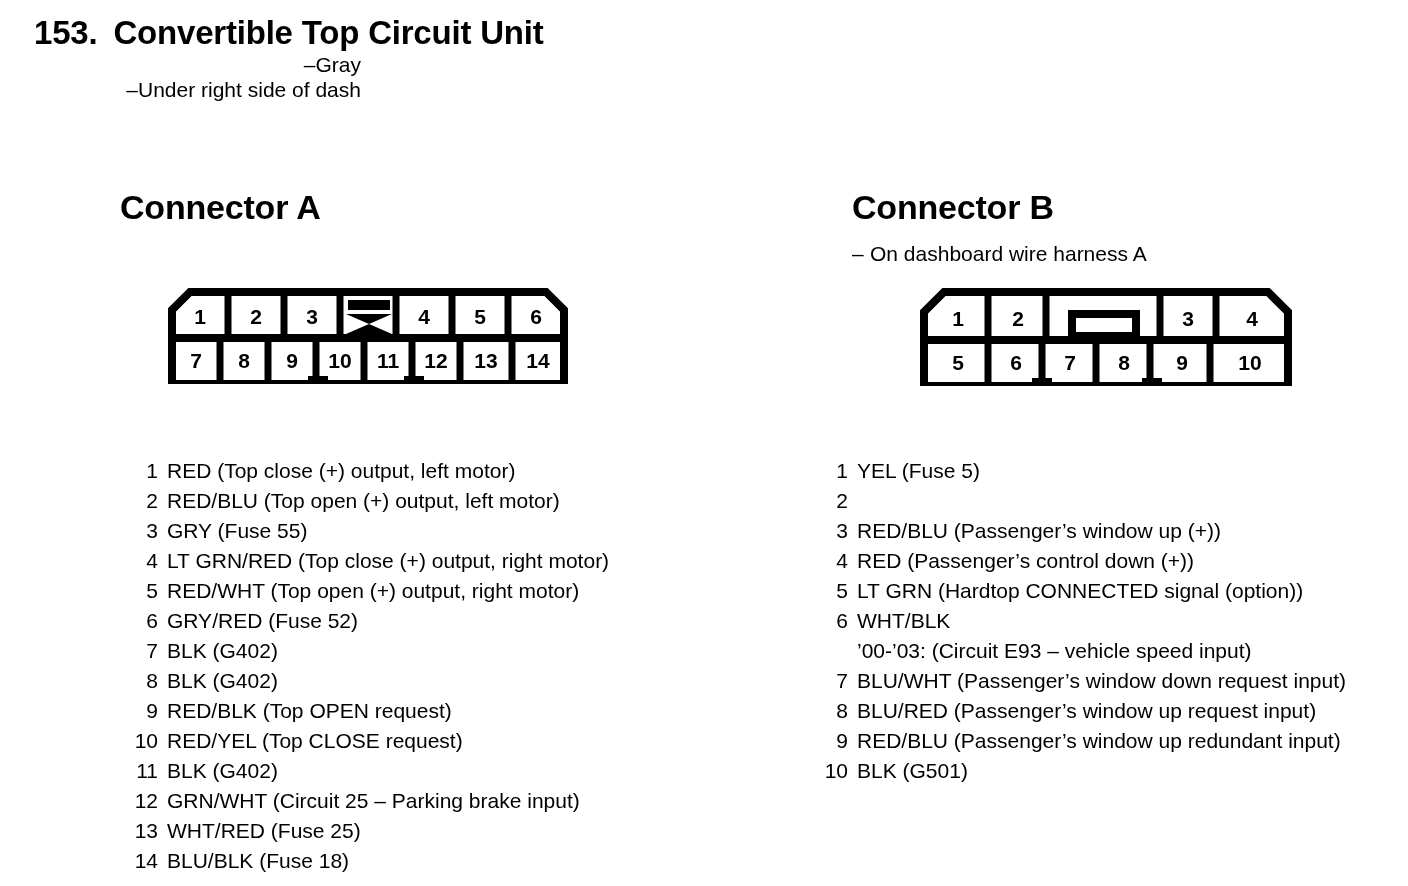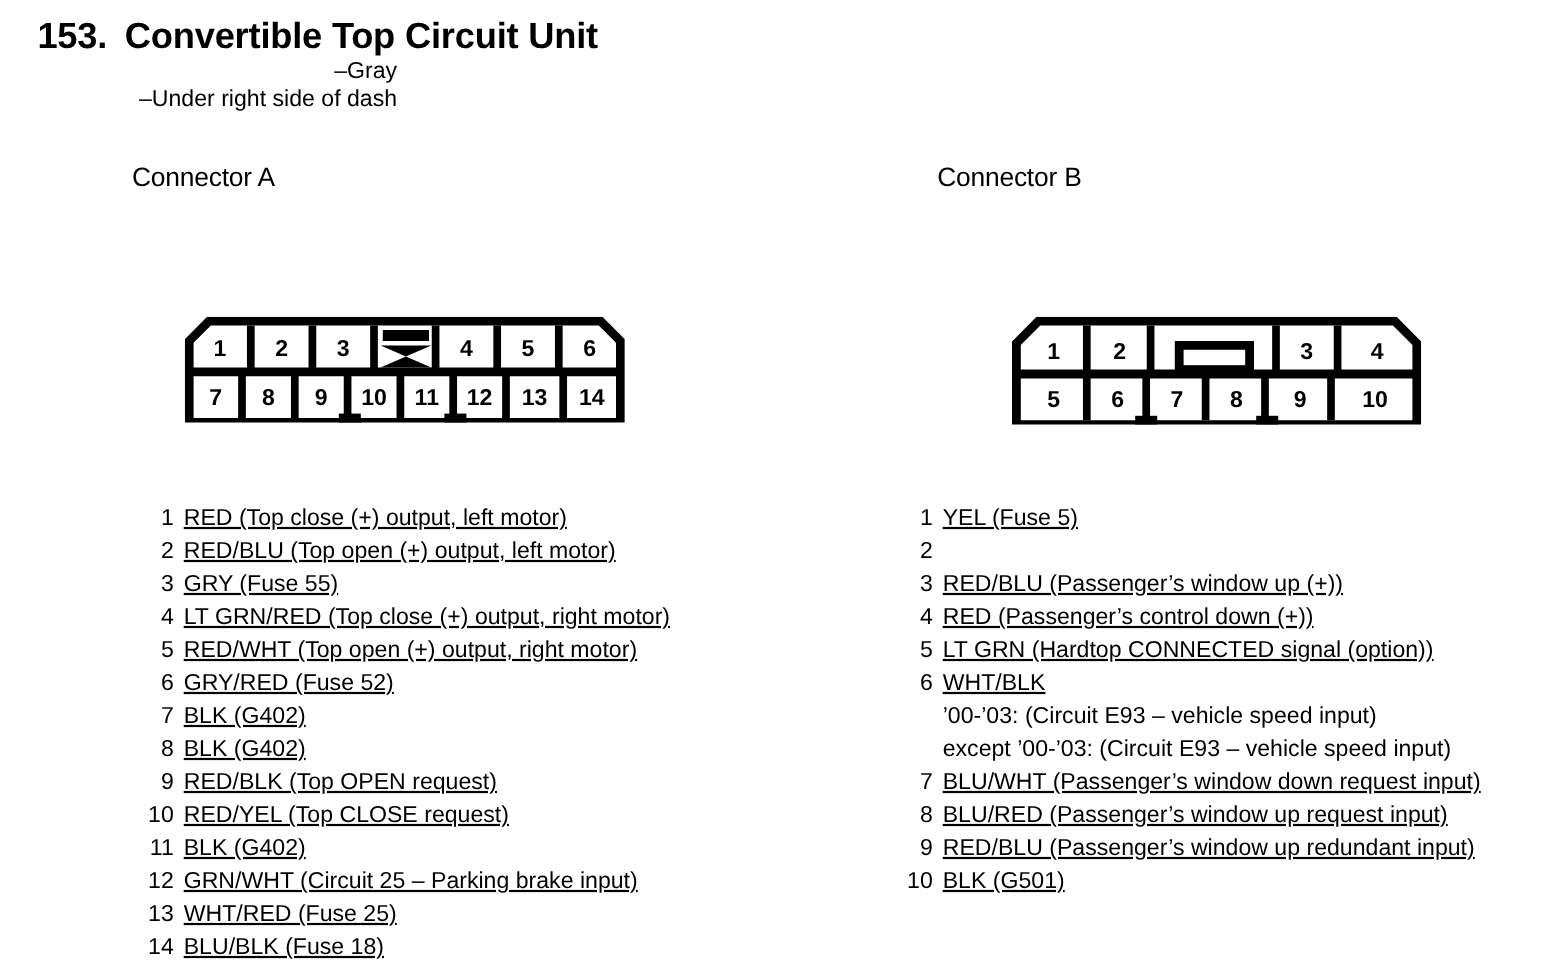"Connector A" .connector-title { font-size: 24px -> 34px; font-weight: normal -> bold; margin-top: none -> 40px }
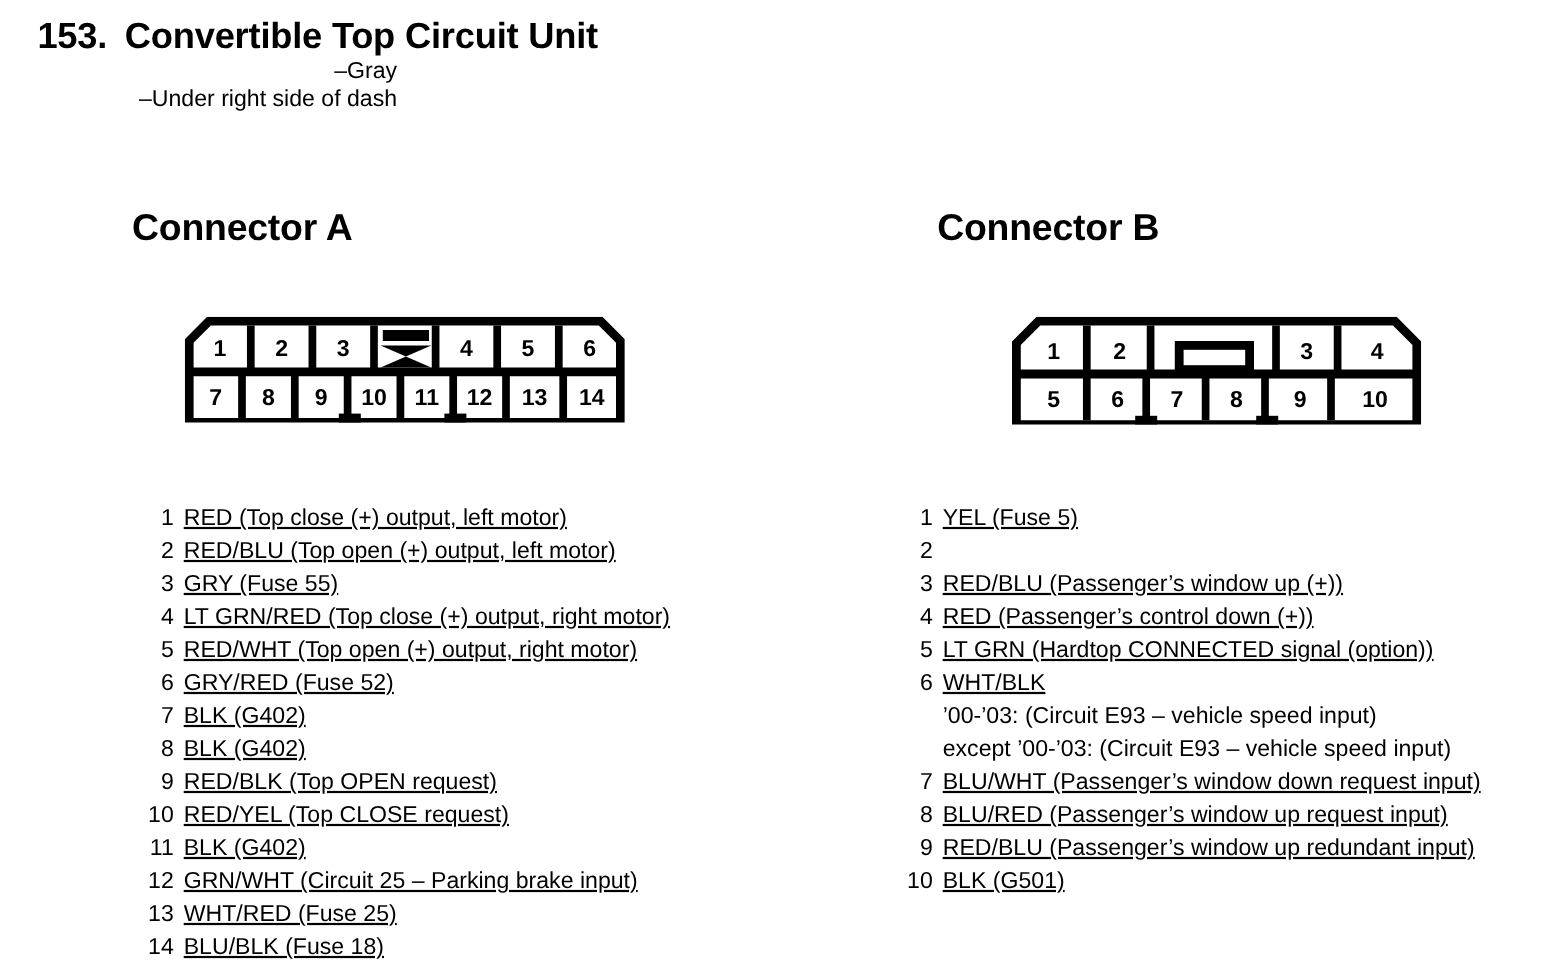"– On dashboard wire harness" div.connector-sub { html: none -> <div> <span>–</span><span>On dashboard wire harness A</span> </div> }
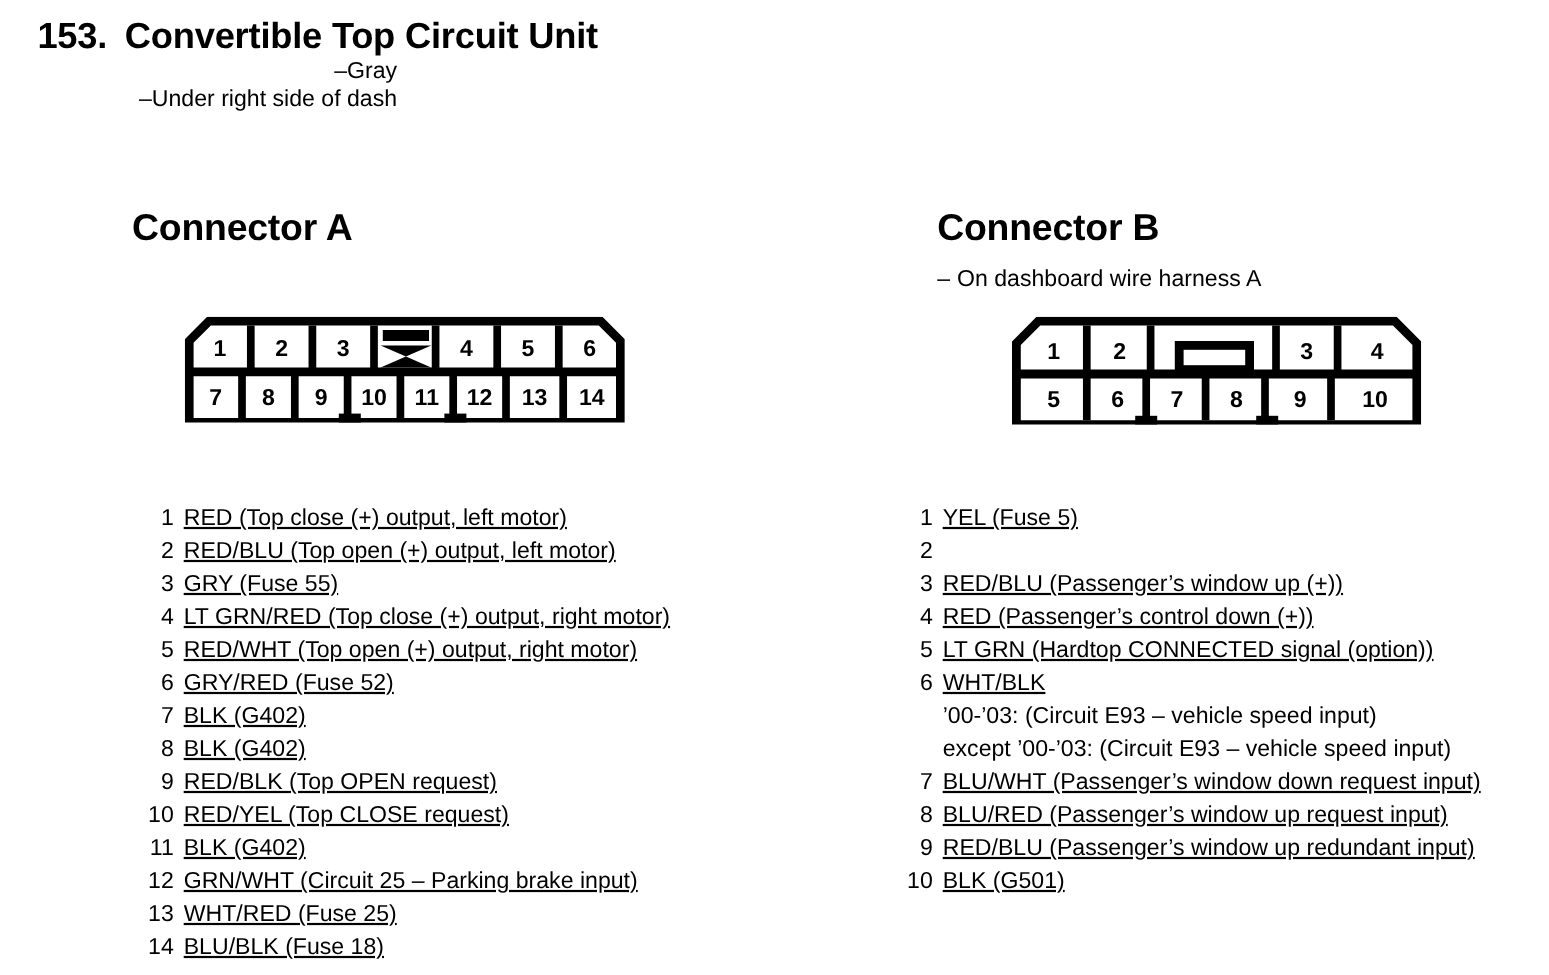"RED (Top close (+) output," .pin-desc { text-decoration: underline -> none }
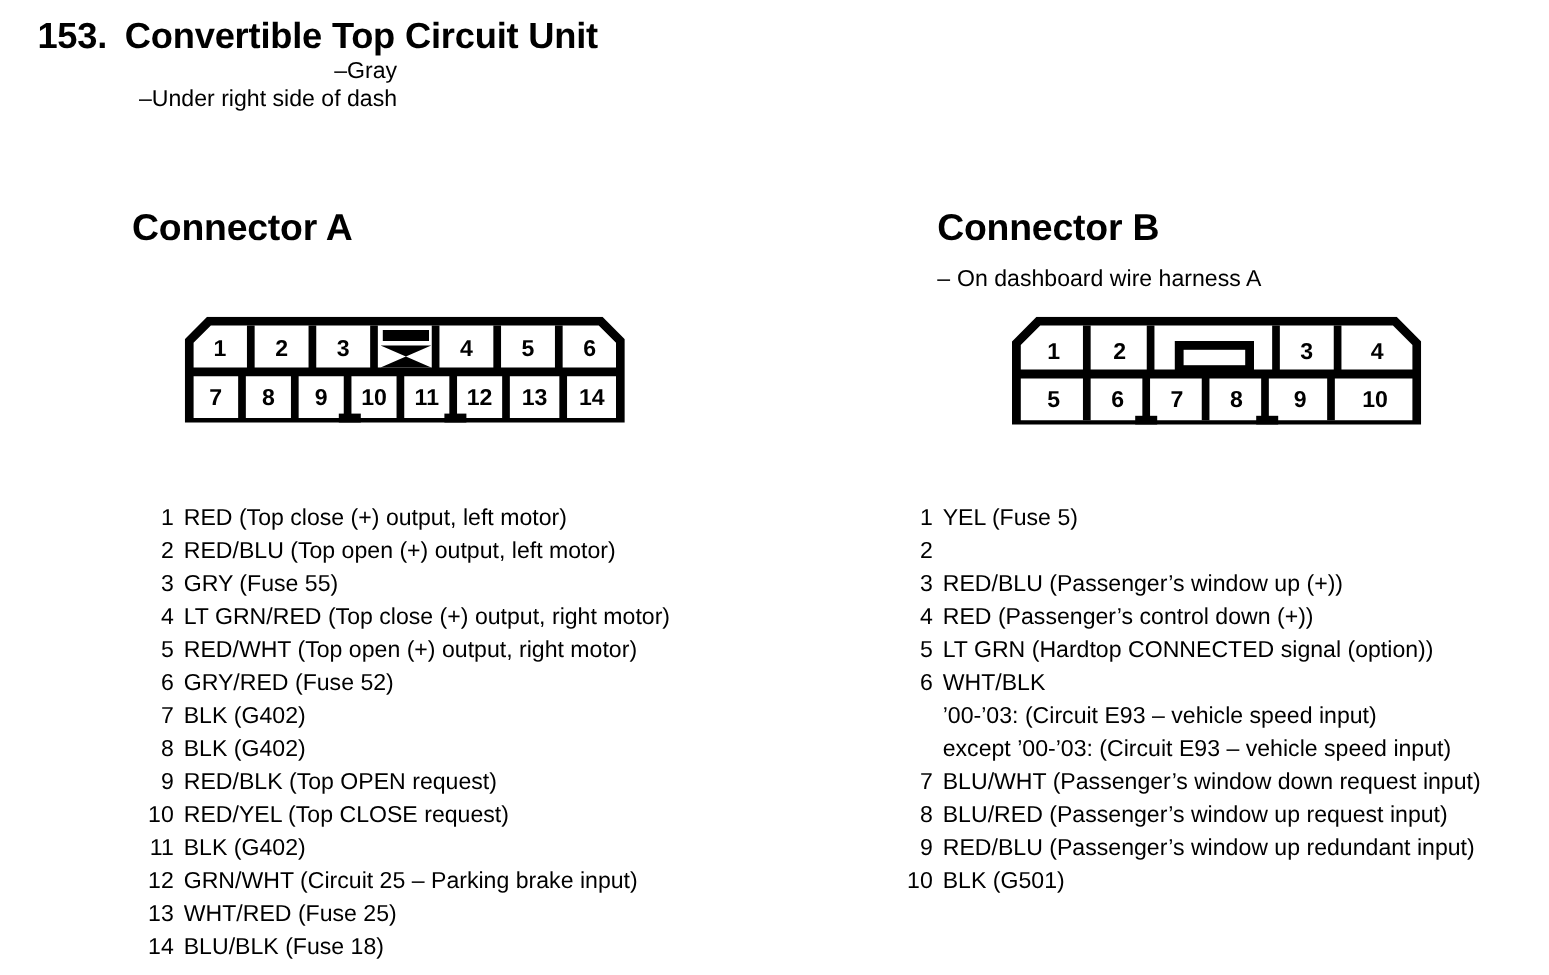"except ’00-’03: (Circuit E93 –" div.pin-subline { html: <div>except ’00-’03: (Circuit E93 – vehicle speed input)</div> -> none }
